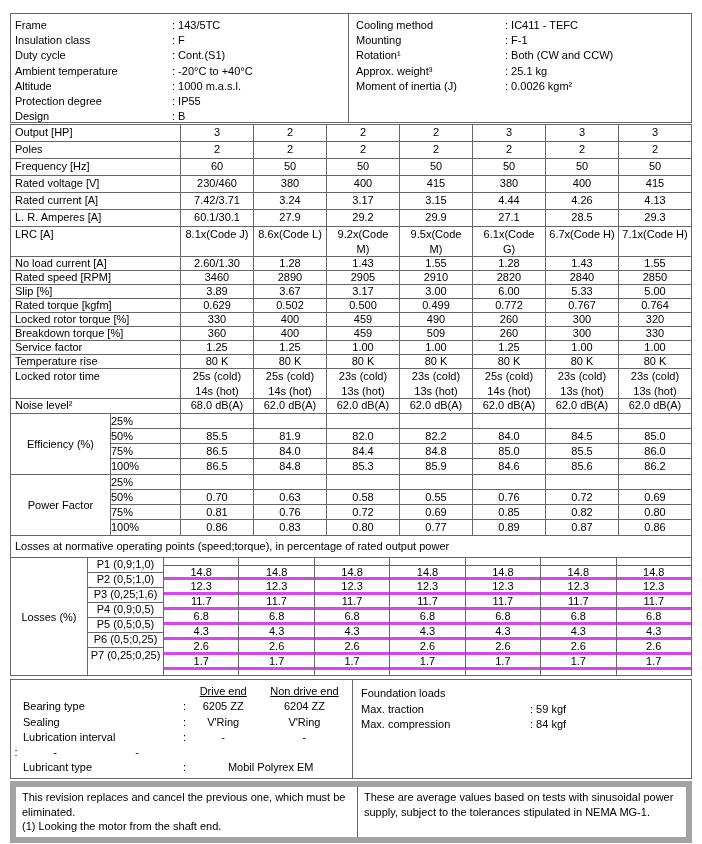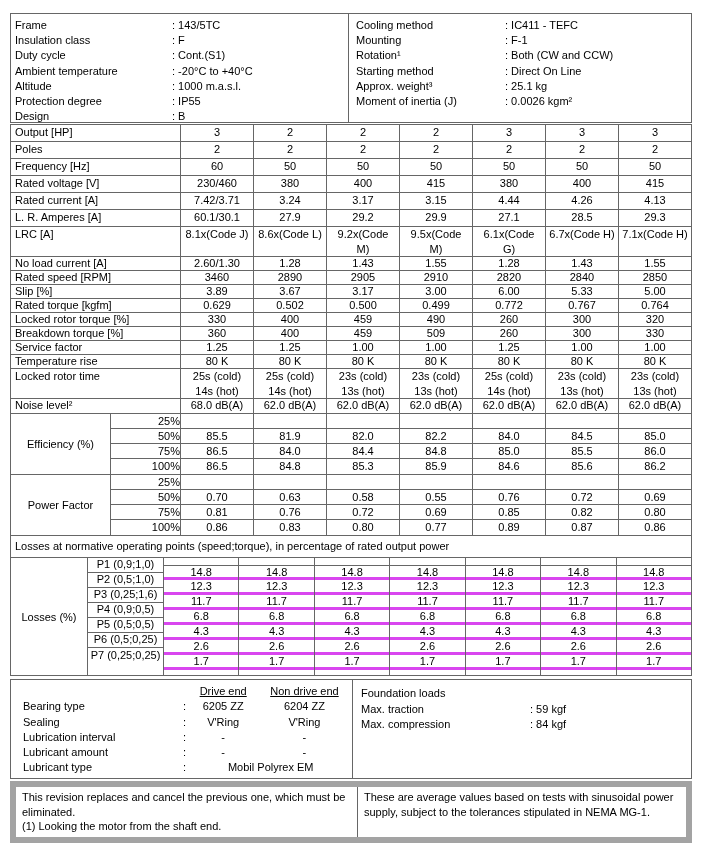"Starting method" div.info-row { html: <div> <span>Starting method</span> <span>: Direct On Line</span> </div> -> none }
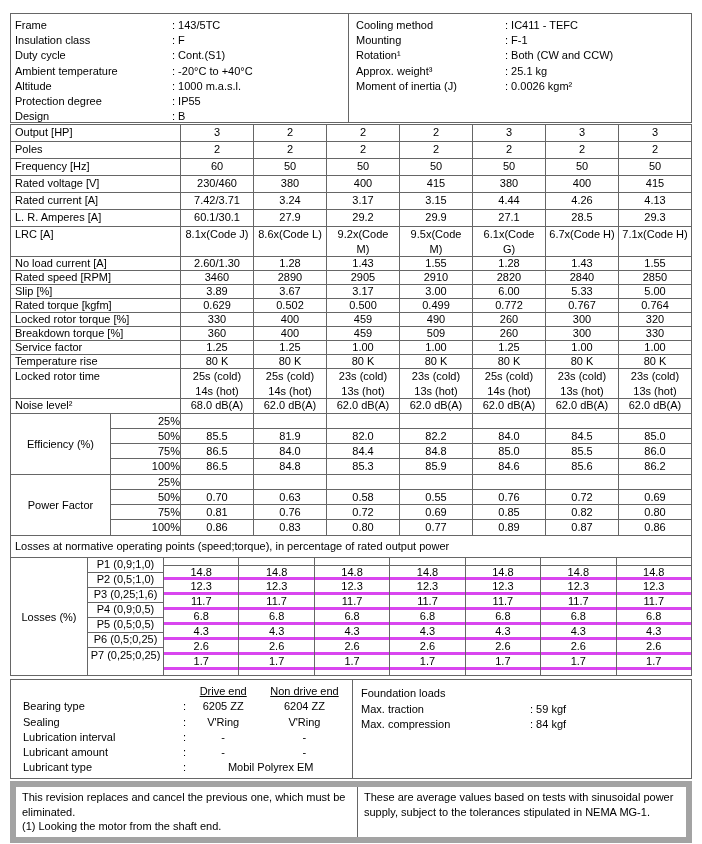"25%" .split-row .sub-label { text-align: right -> left }
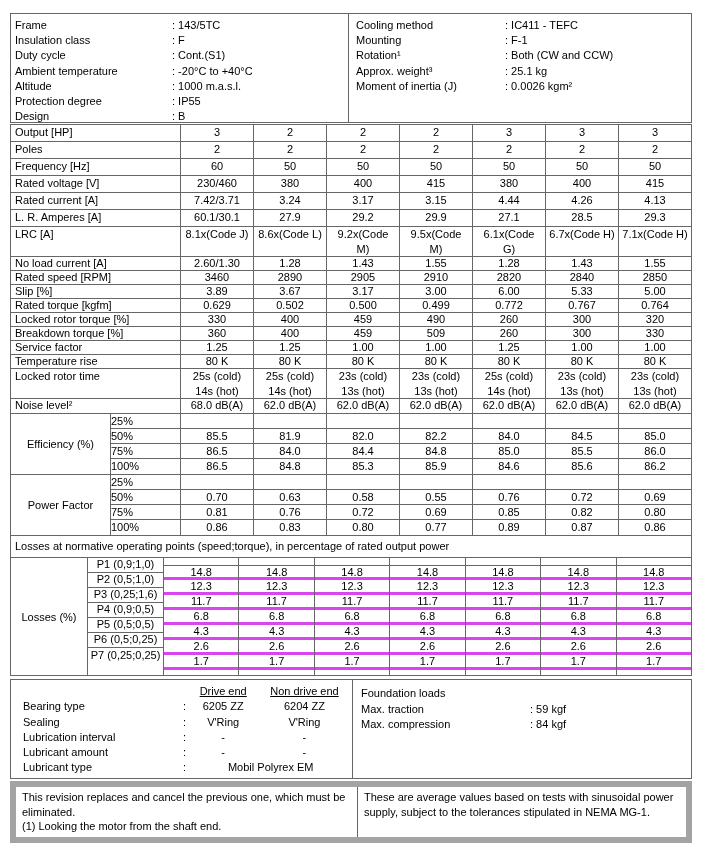"Lubricant amount" span.b-lbl { html: <span>Lubricant amount</span> -> none }
